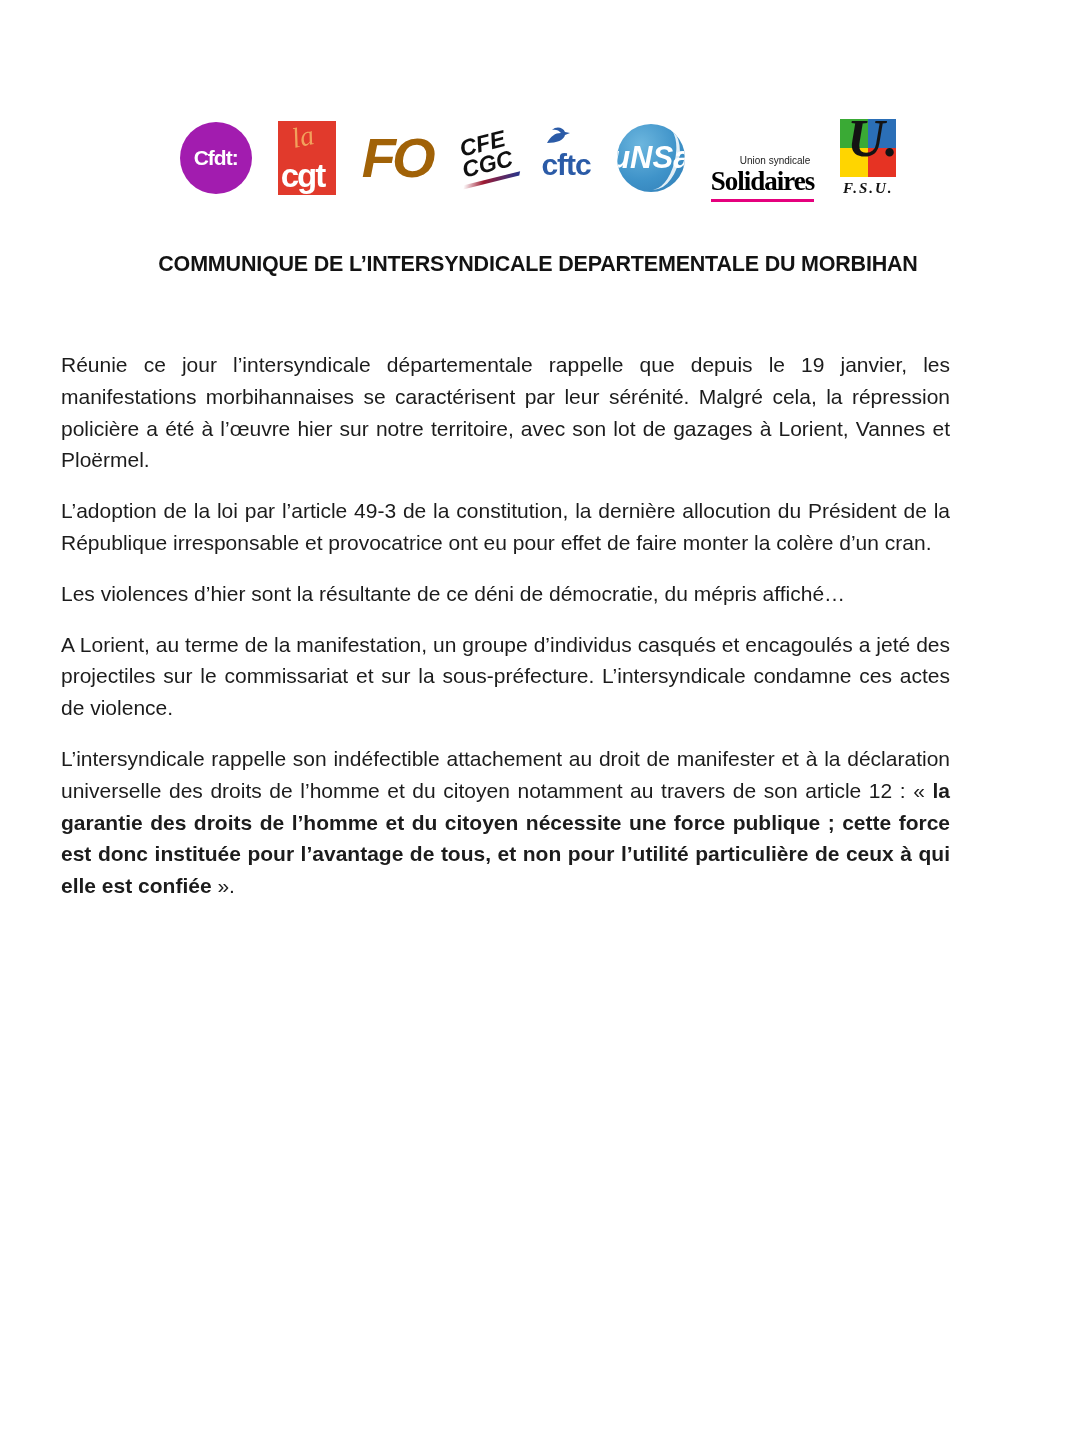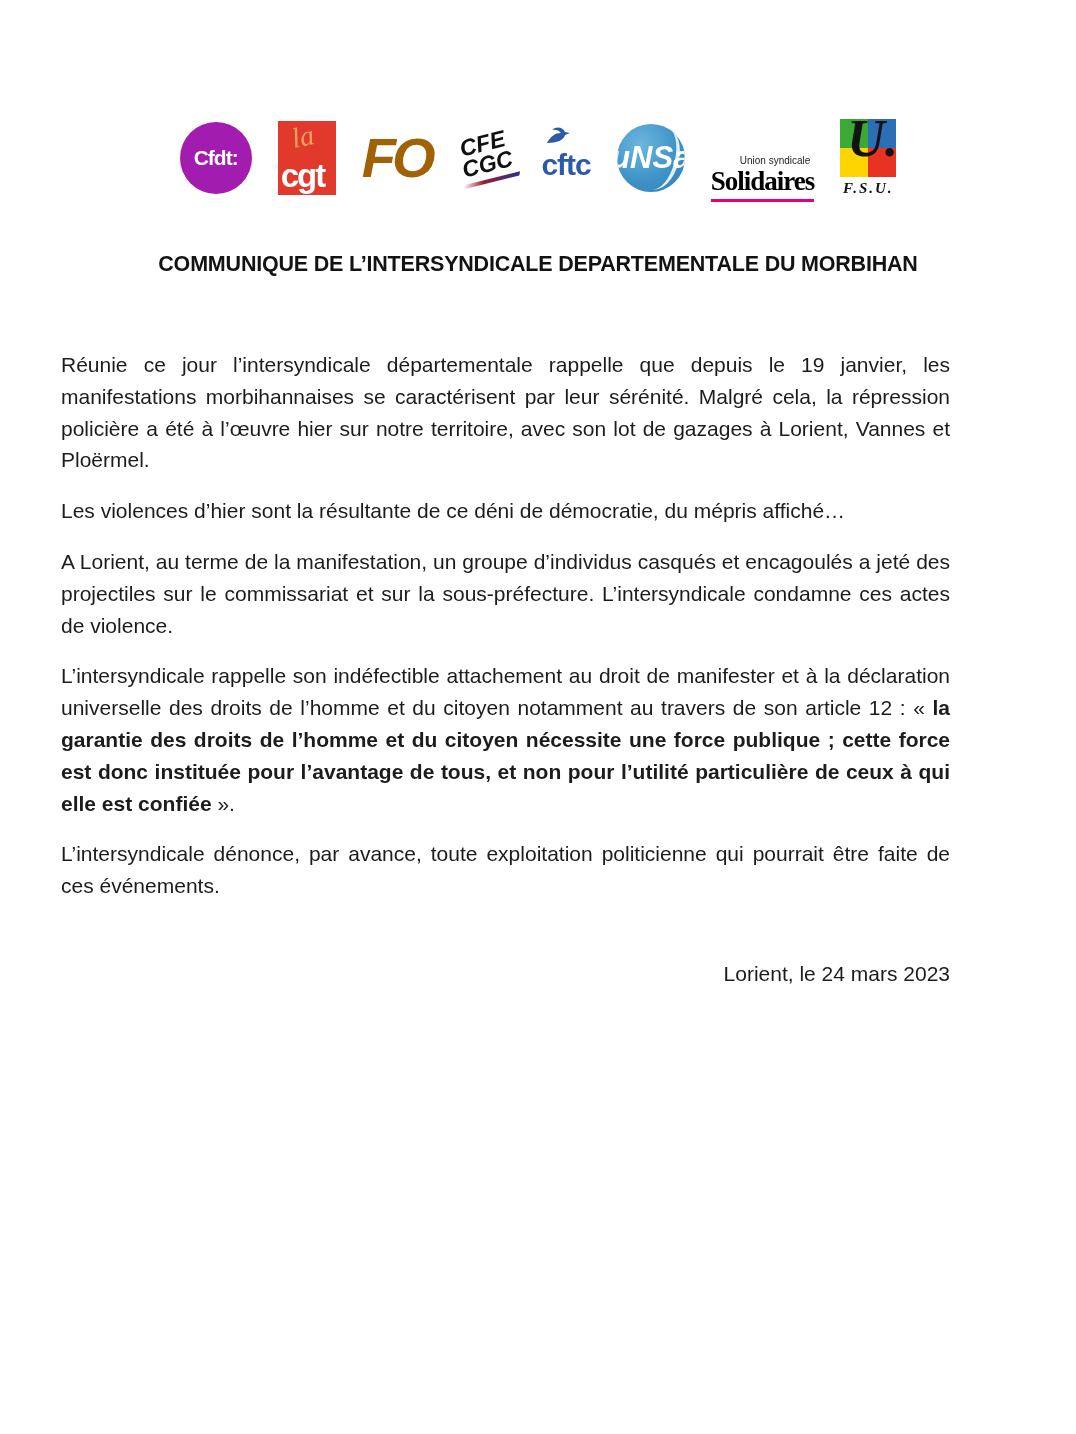"L’adoption de la loi par" p { html: none -> <p>L’adoption de la loi par l’article 49-3 de la constitution, la dernière allocution du Président de la République irresponsable et provocatrice ont eu pour effet de faire monter la colère d’un cran.</p> }
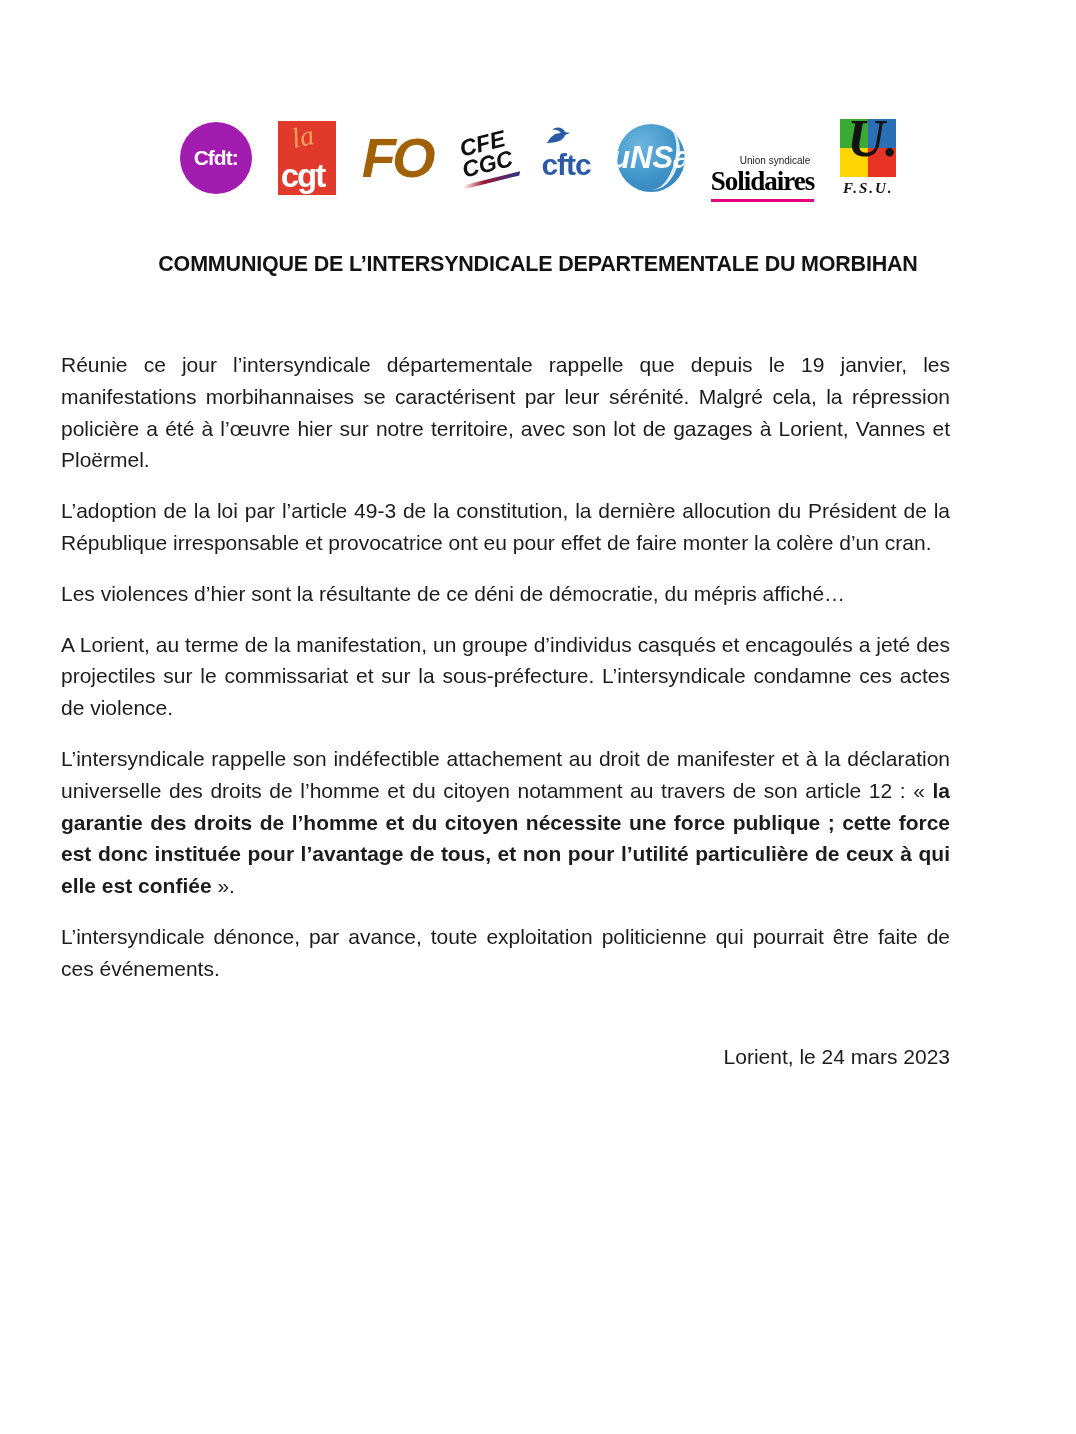"L’intersyndicale dénonce, par avance," p { html: <p>L’intersyndicale dénonce, par avance, toute exploitation politicienne qui pourrait être faite de ces événements.</p> -> none }
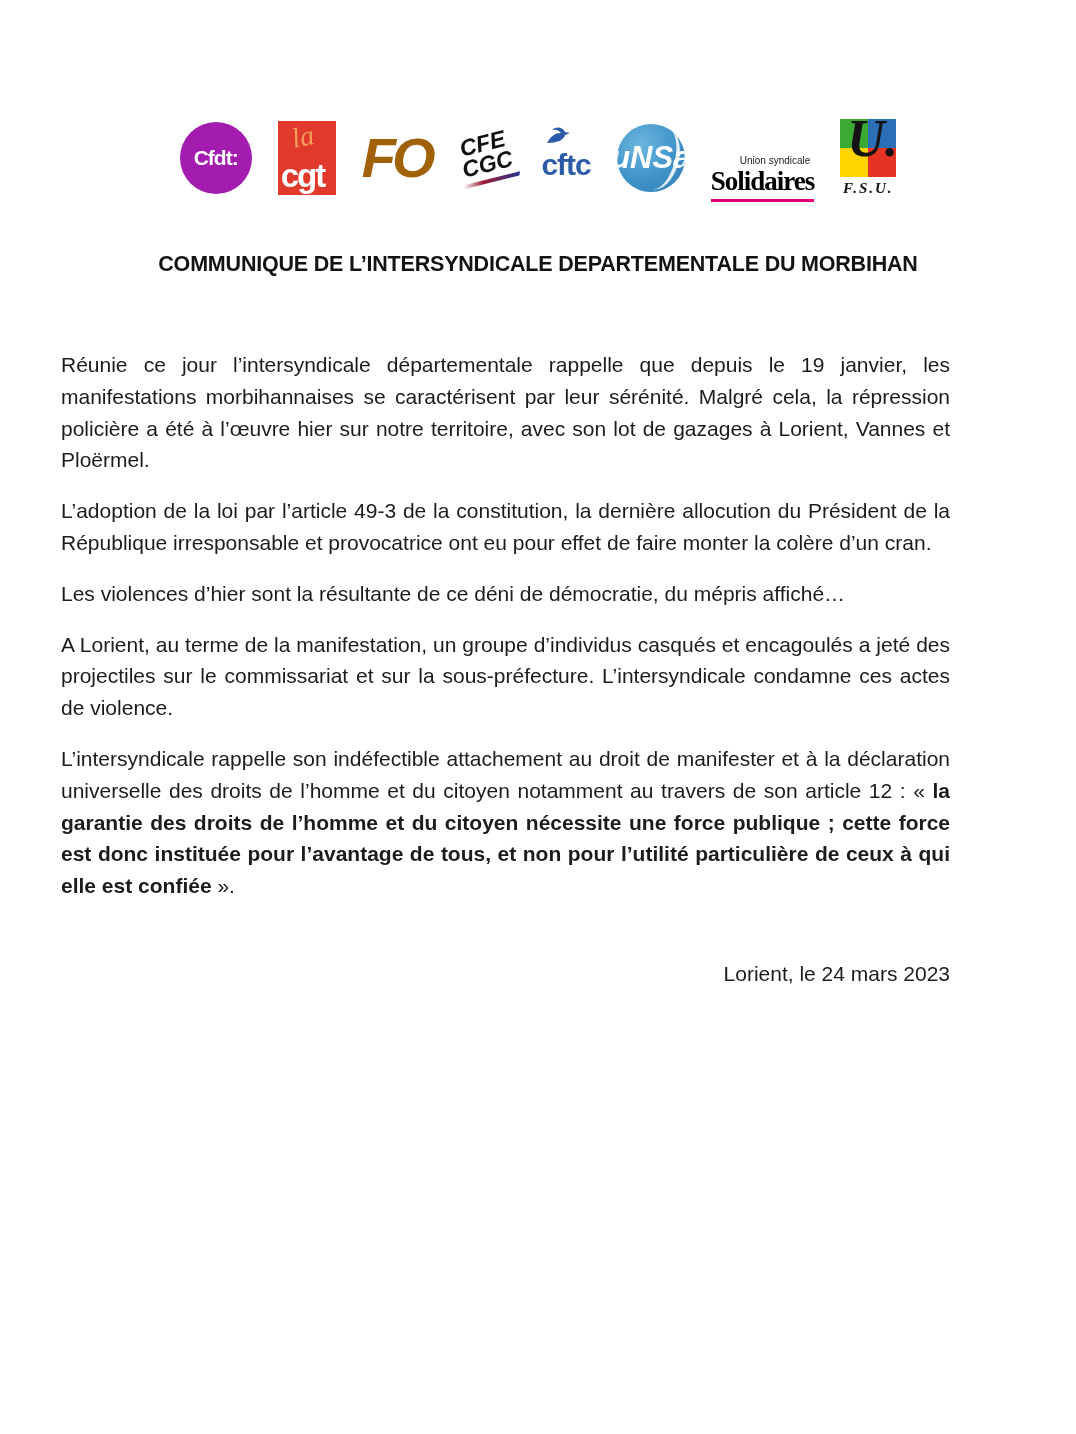"Lorient, le 24 mars 2023" div.dateline { html: <div>Lorient, le 24 mars 2023</div> -> none }
